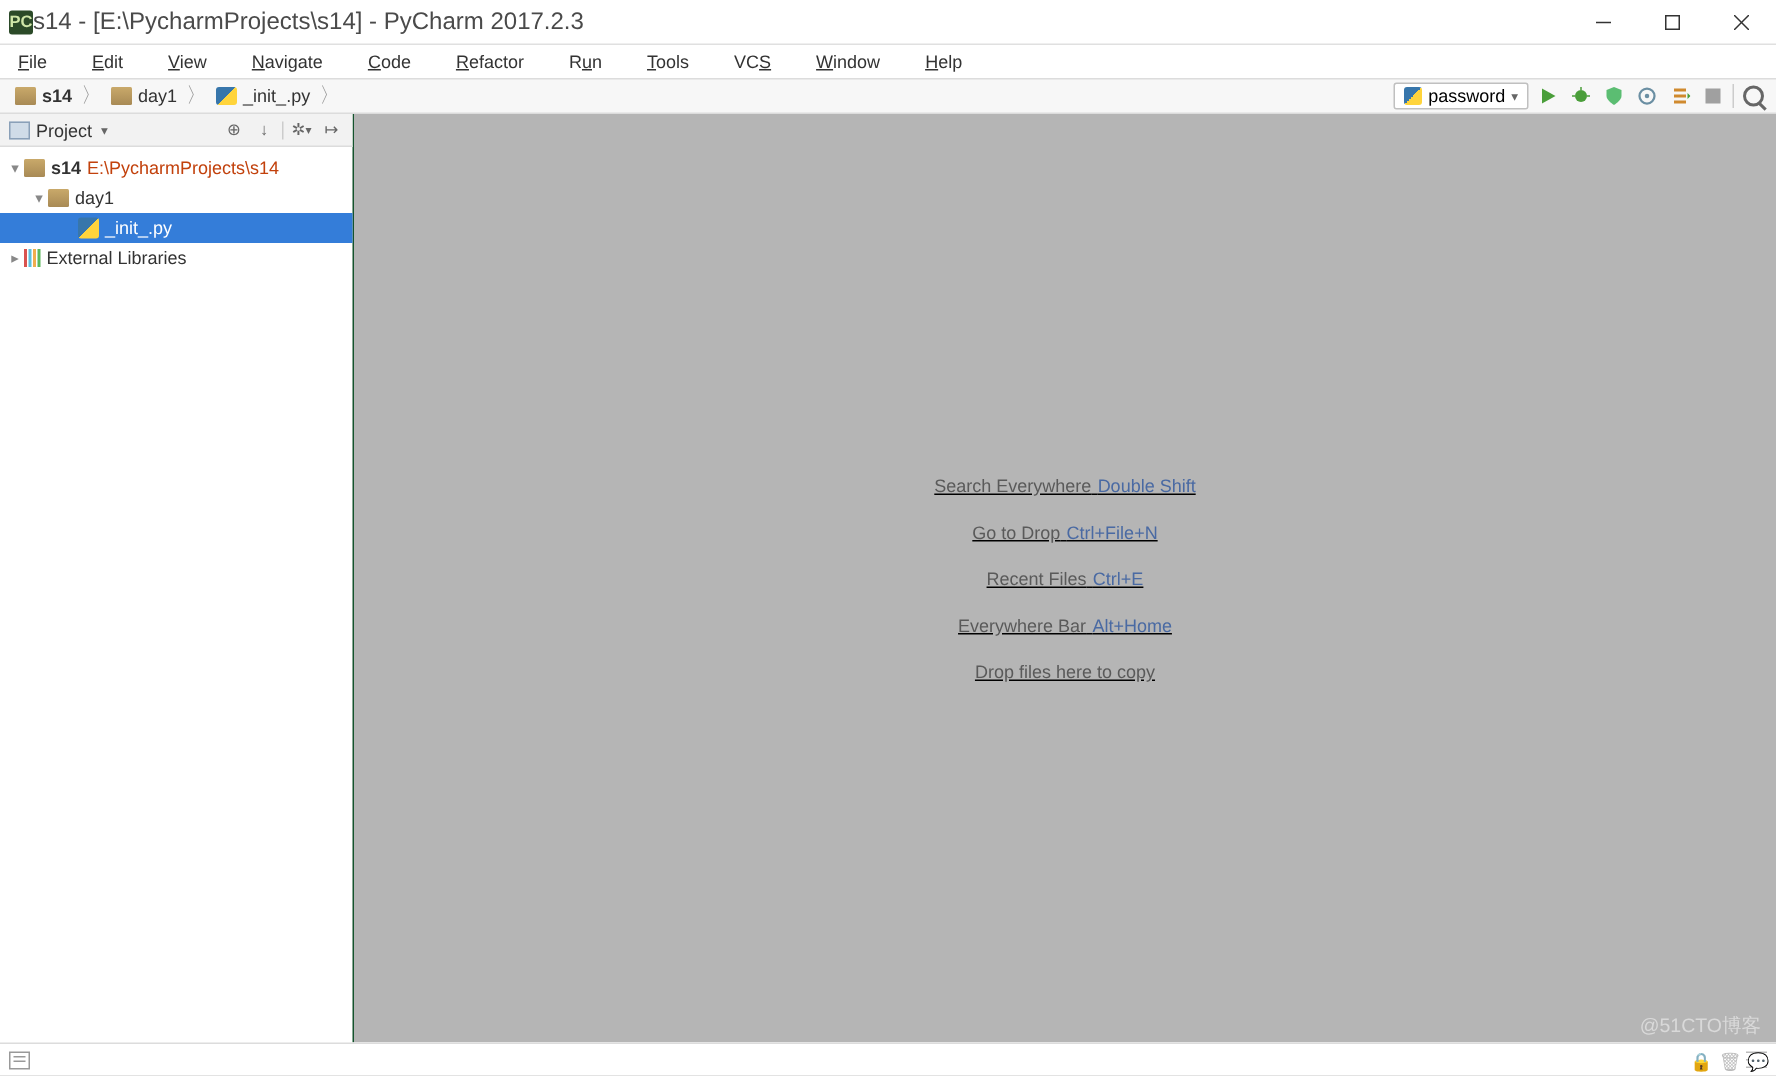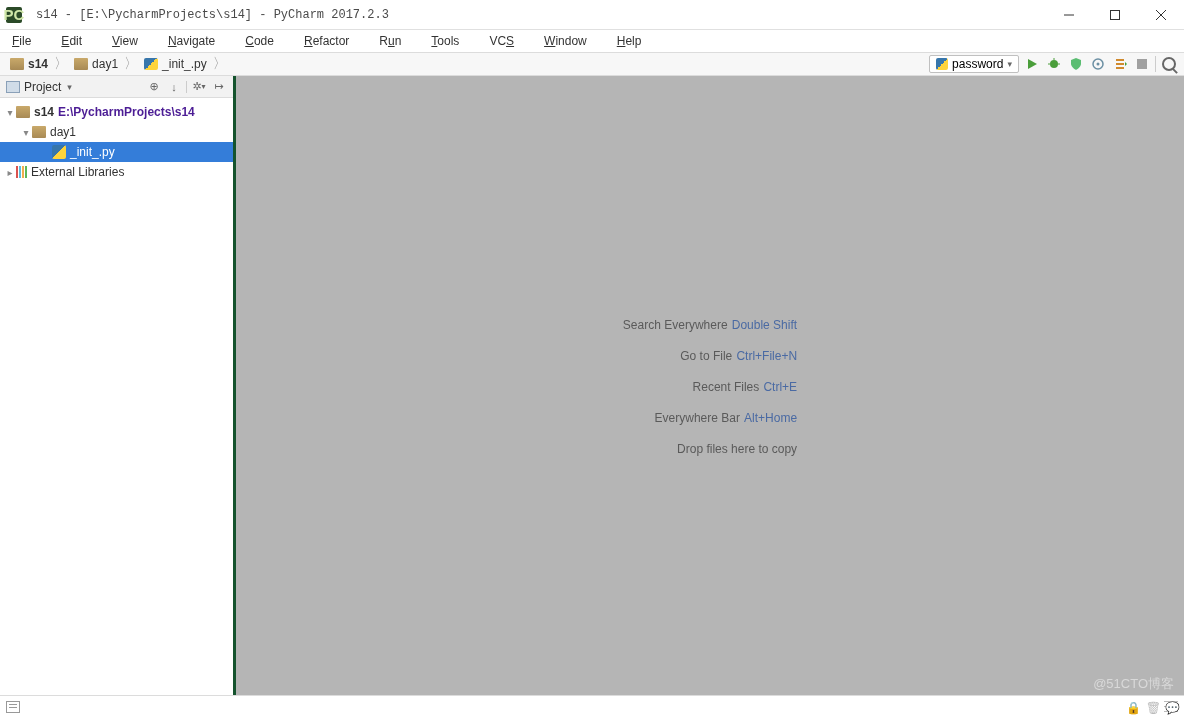"PC" .titlebar .app-icon { font-size: 15px -> 11px; margin-right: 14px -> 0 }
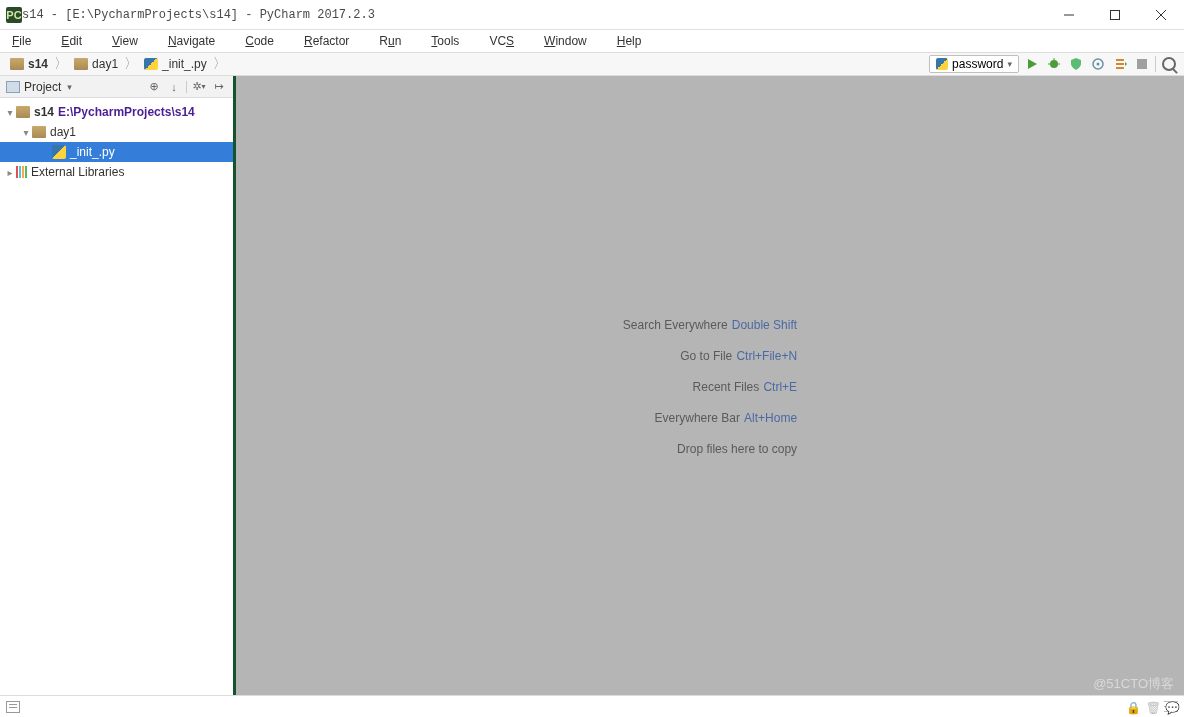"s14 - [E:\PycharmProjects\s14] - PyCharm" .titlebar .title { font-family: Liberation Mono, monospace -> none; font-size: 12px -> 16px }
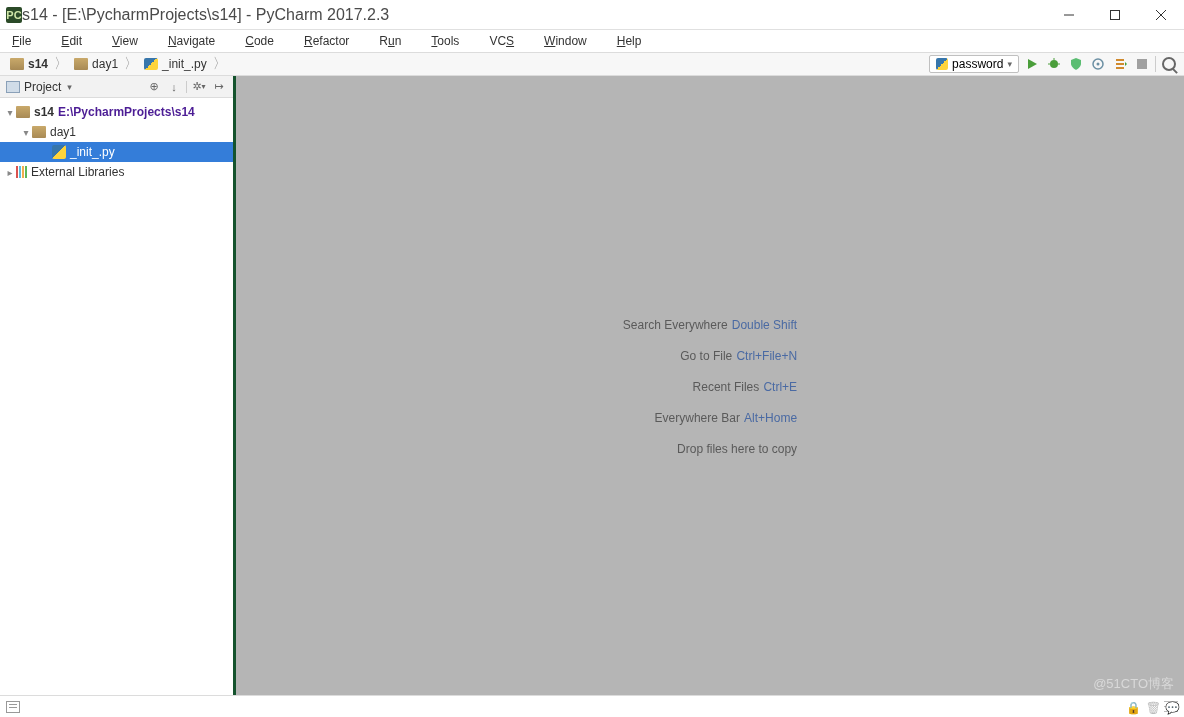"Project" .sidebar { border-right: 3px solid #14532d -> 1px solid #14532d }
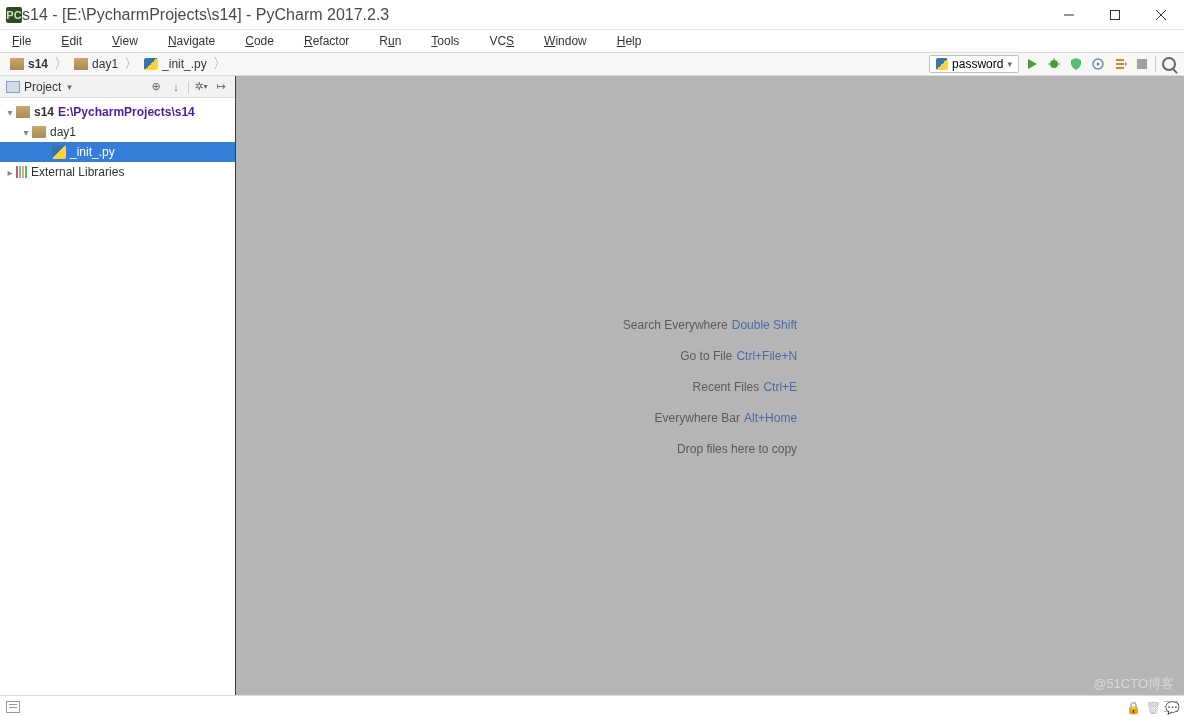"E:\PycharmProjects\s14" .muted { color: #4c1d95 -> #c2410c; font-weight: bold -> none }
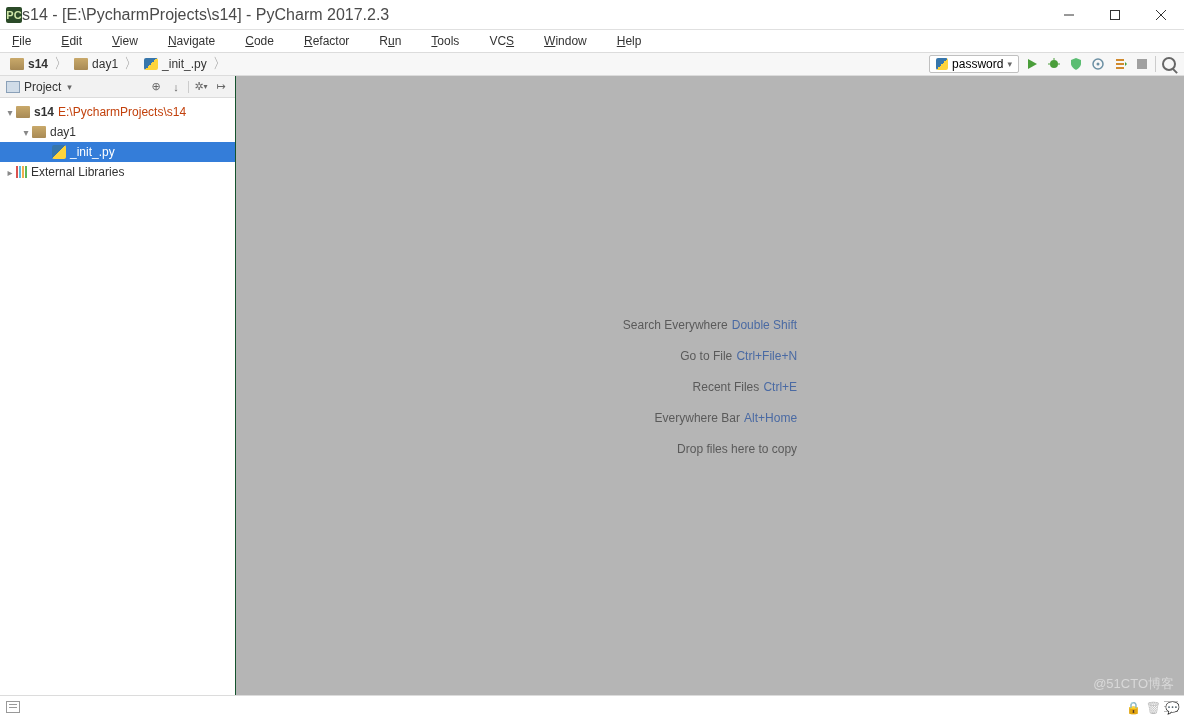"Search Everywhere Double Shift" .tips { text-align: right -> center; text-decoration: none -> underline }
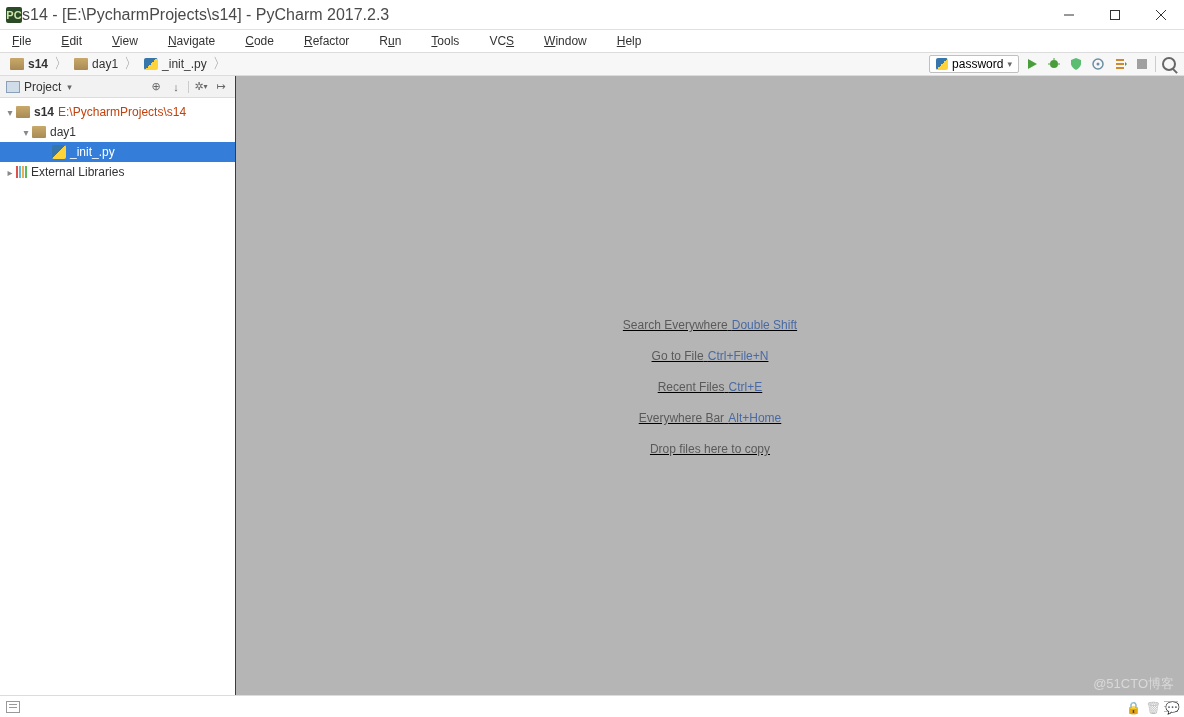"Go to File" span { text: File -> Drop }
